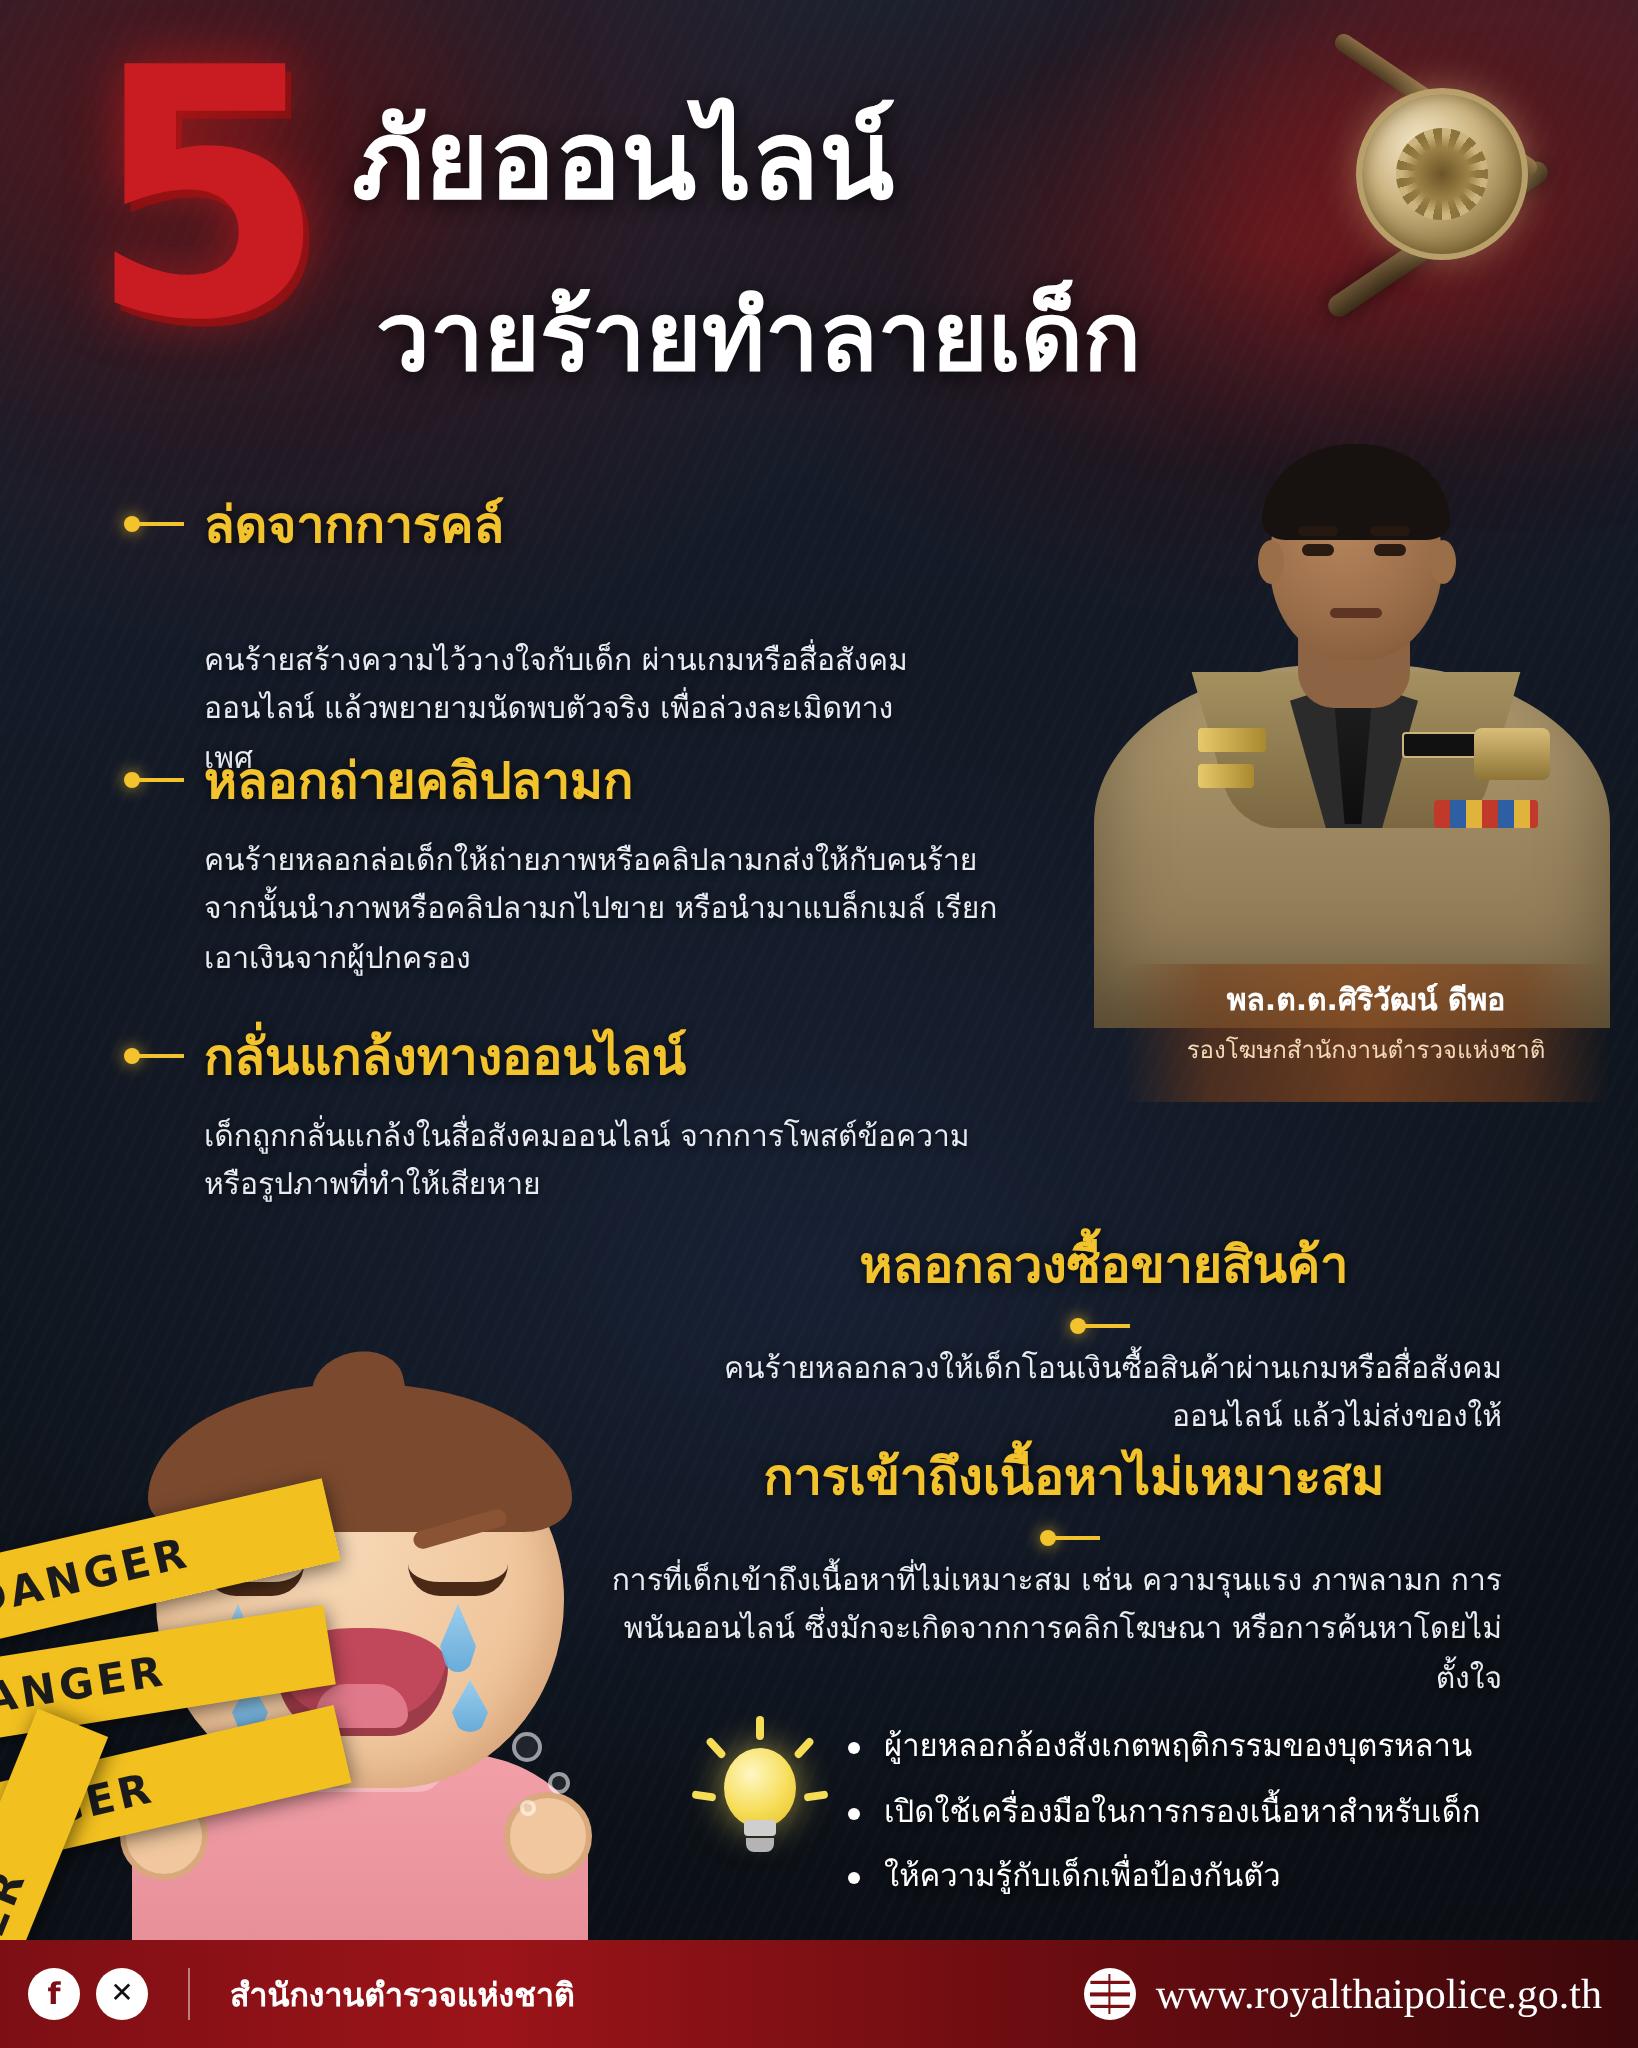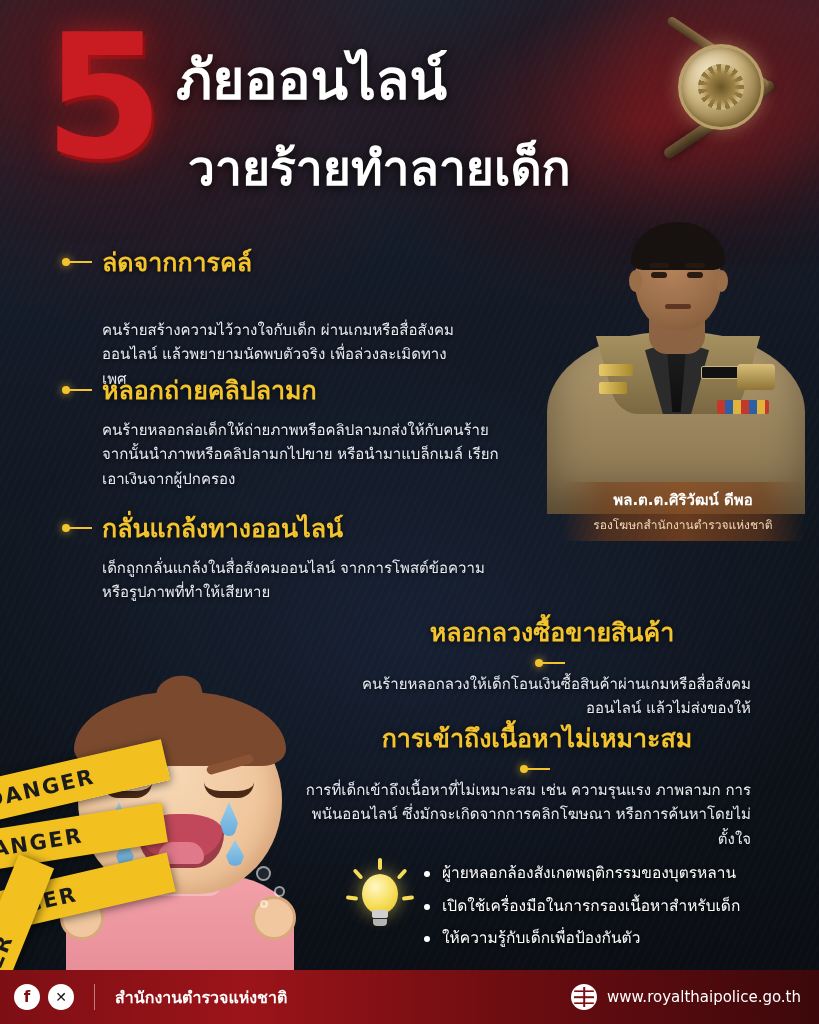"พล.ต.ต.ศิริวัฒน์ ดีพอ" .officer-caption { padding: 6px 4px 7px -> 6px 4px 17px }
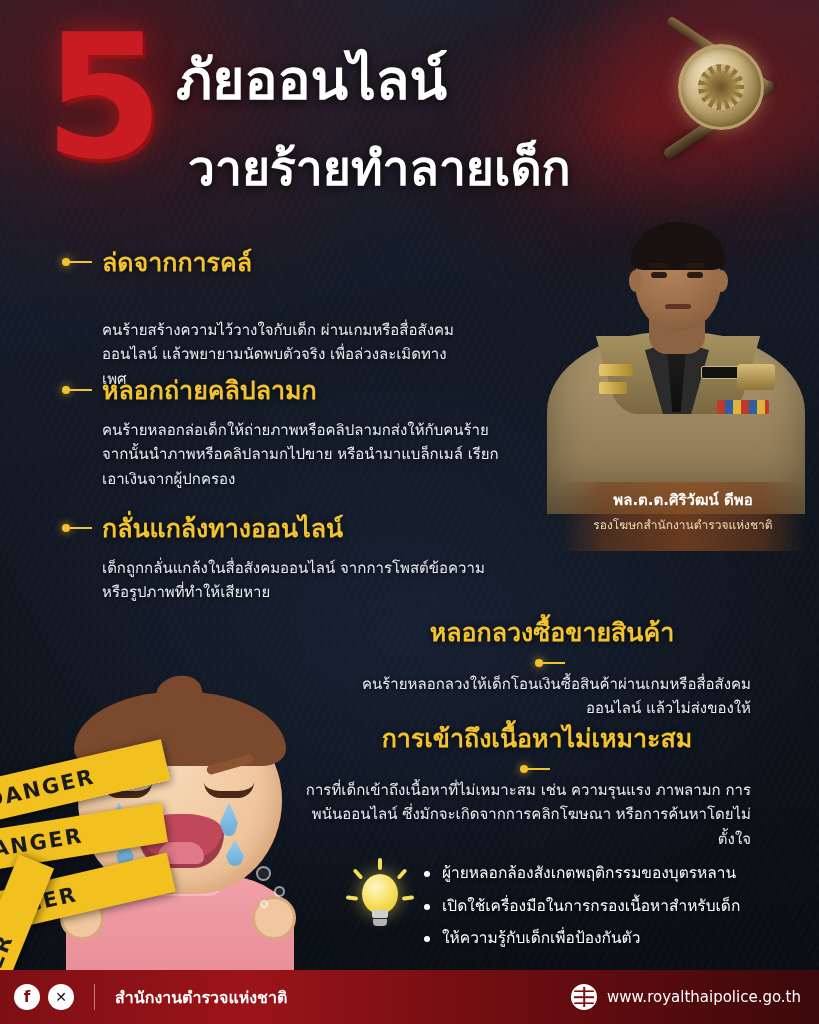"www.royalthaipolice.go.th" .footer .url { font-family: none -> Liberation Serif, serif; font-size: 15px -> 21px }
